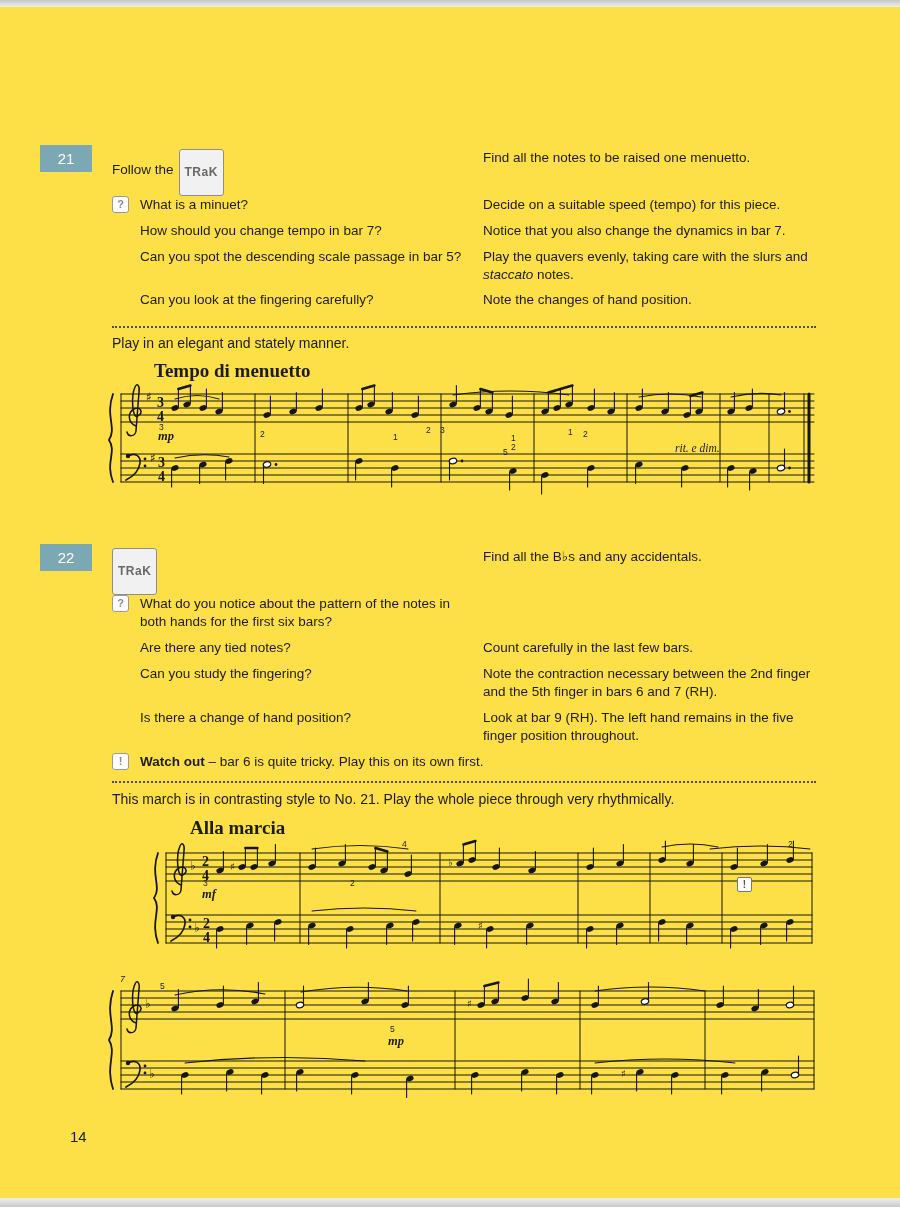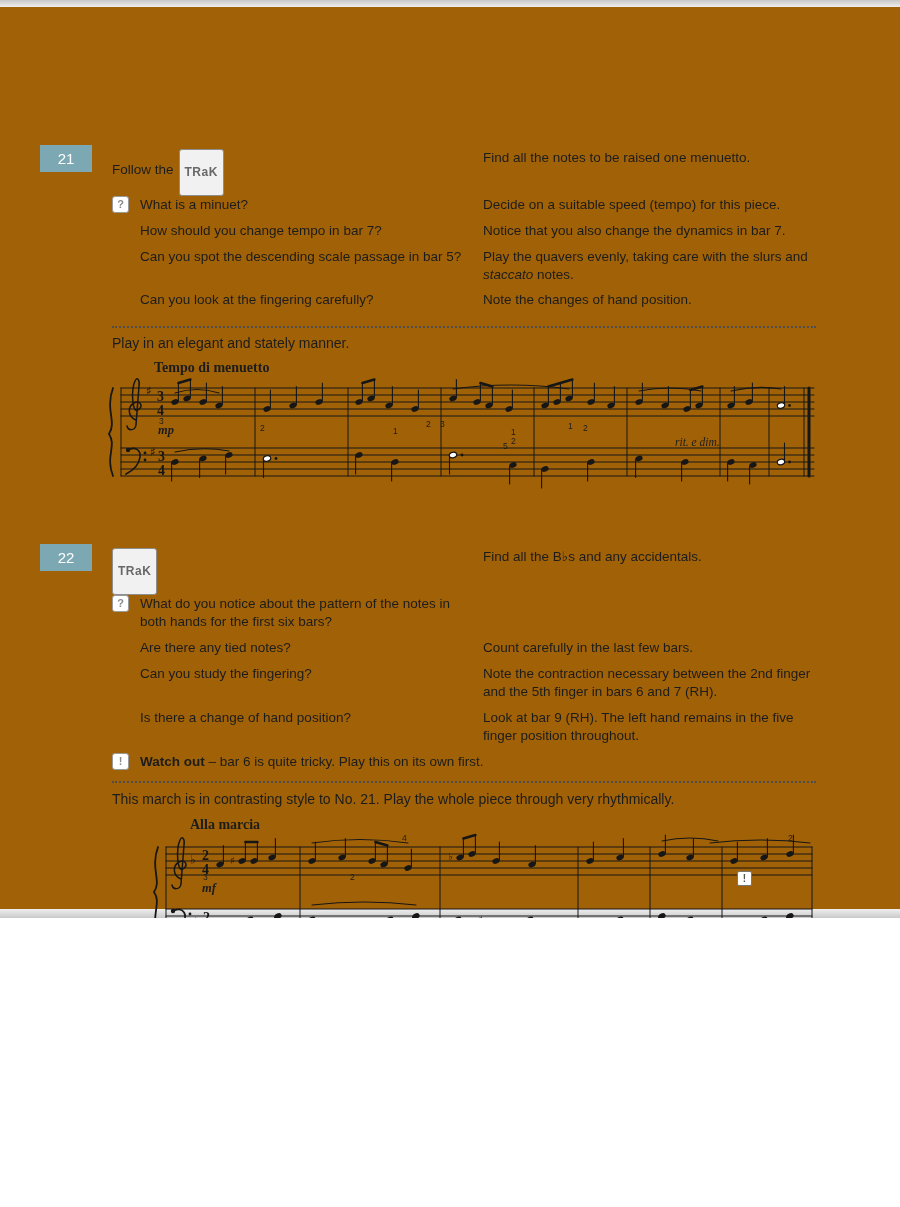"21" .page { background: #a16207 -> #fde047; height: 918px -> 1207px }
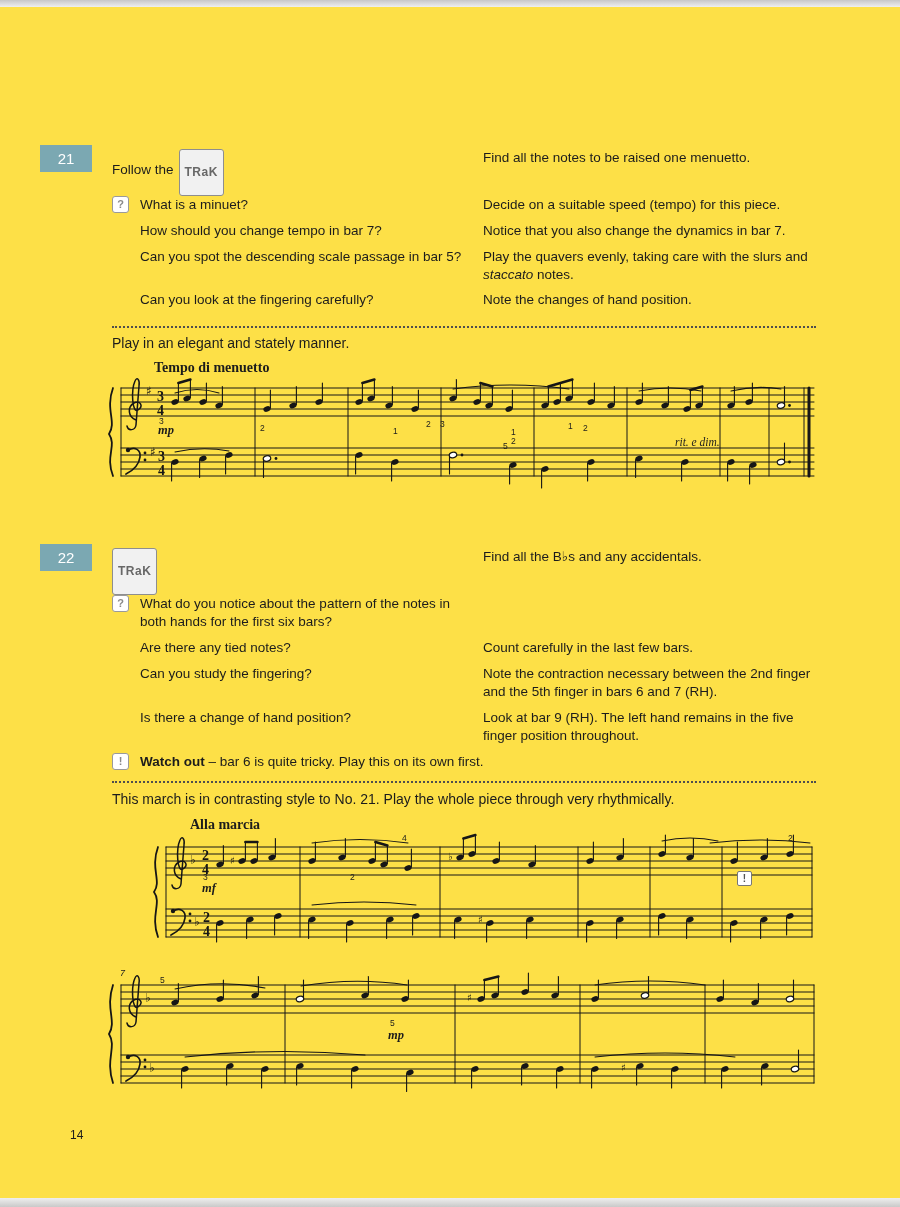"Tempo di menuetto" .tempo { font-size: 14px -> 19px }
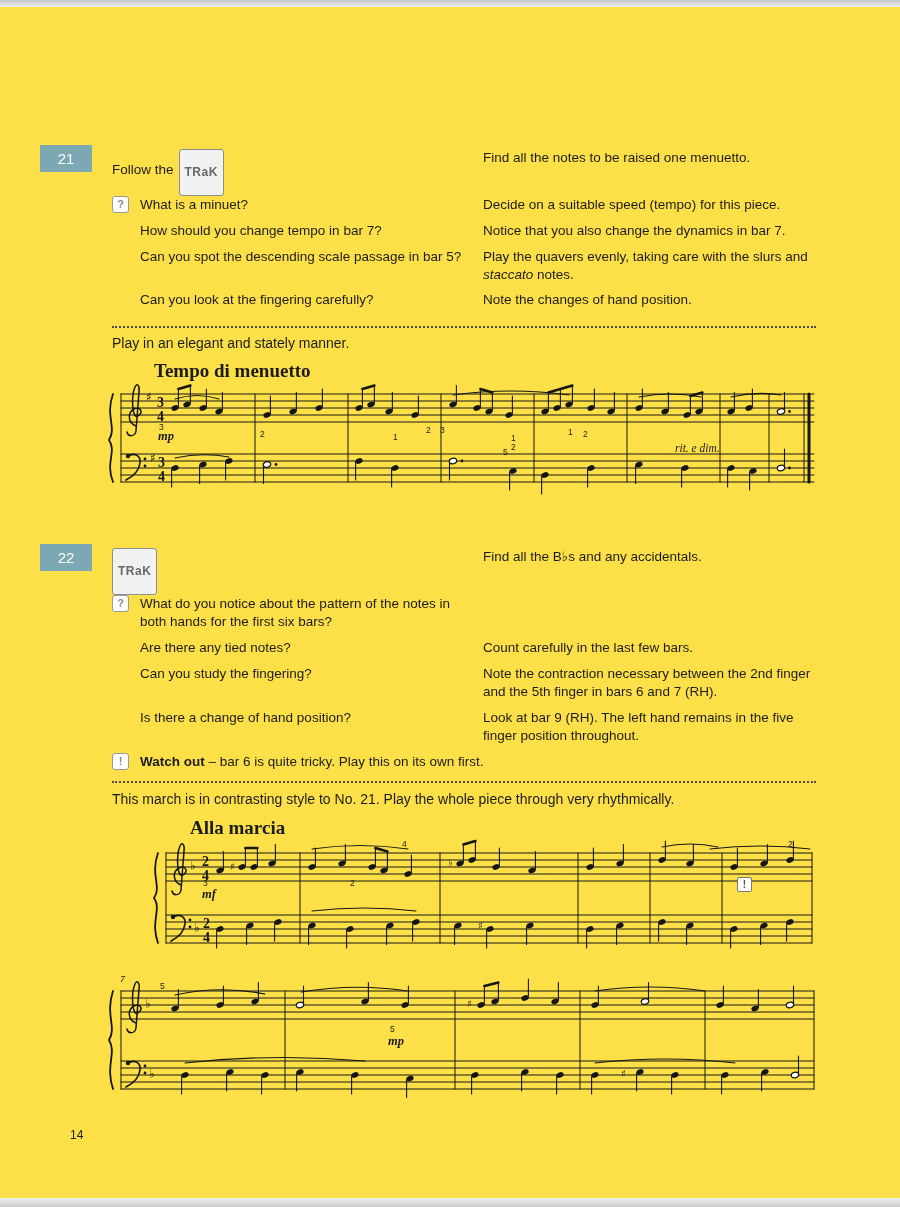"14" .pagenum { font-size: 12px -> 15px }
